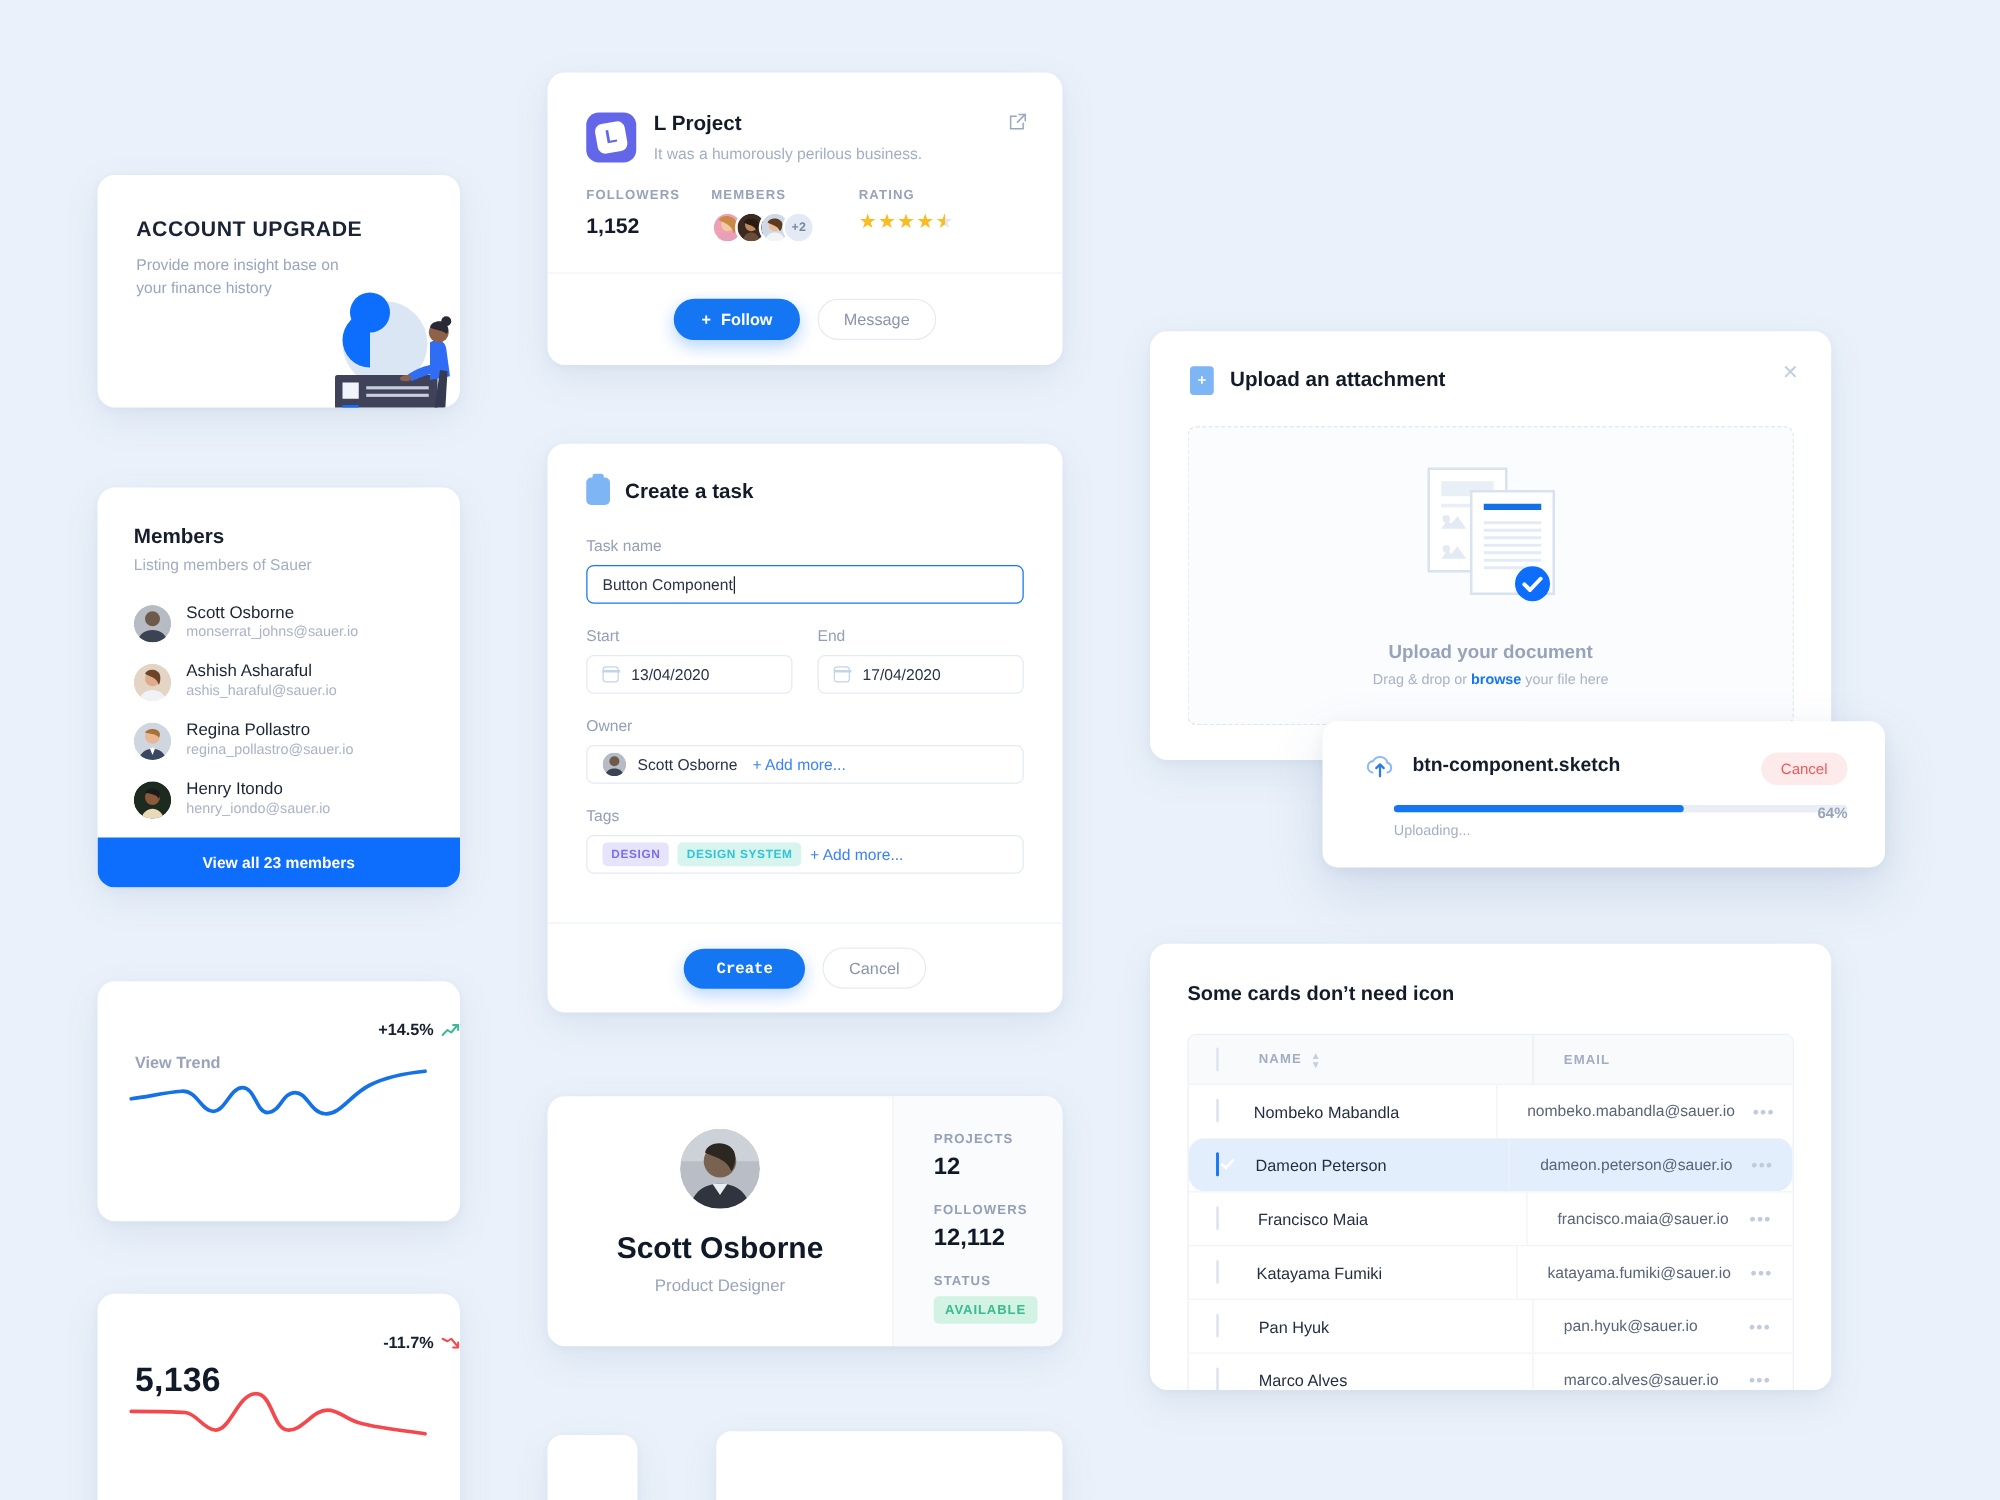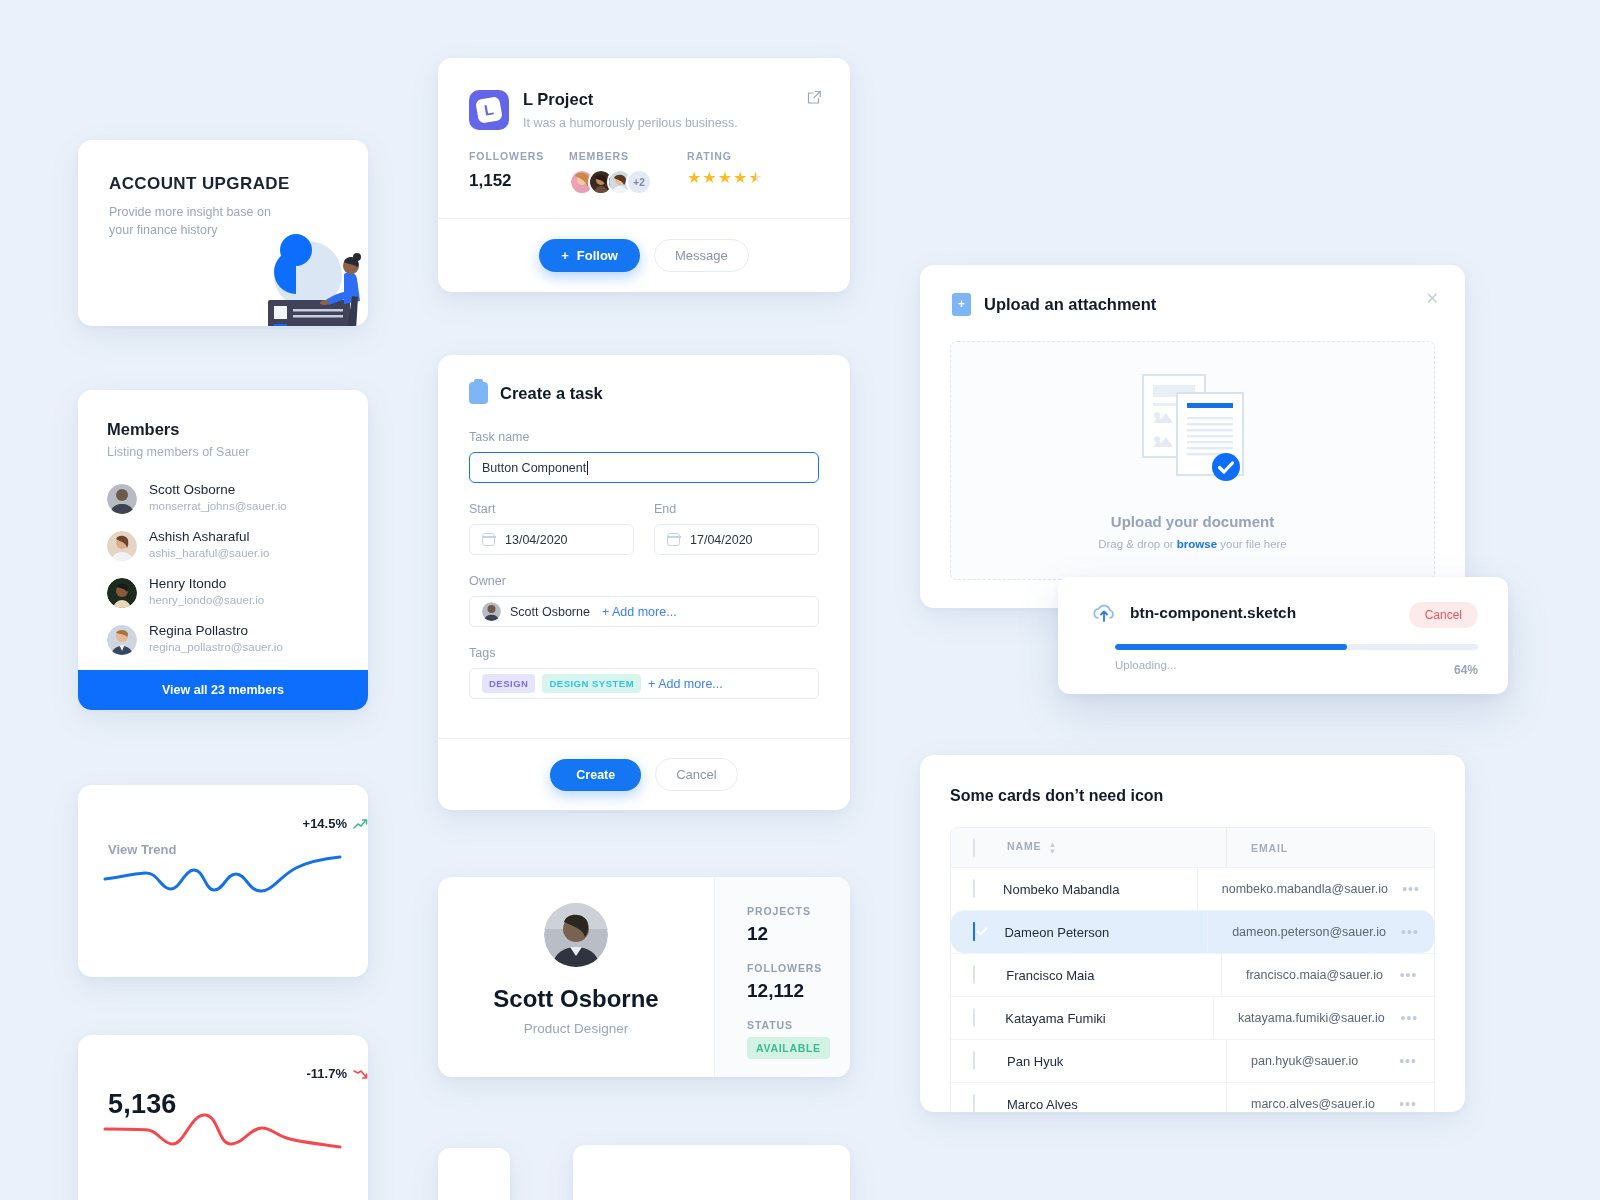"Henry Itondo" div.mem-row { order: before "Regina Pollastro" -> after "Regina Pollastro" }
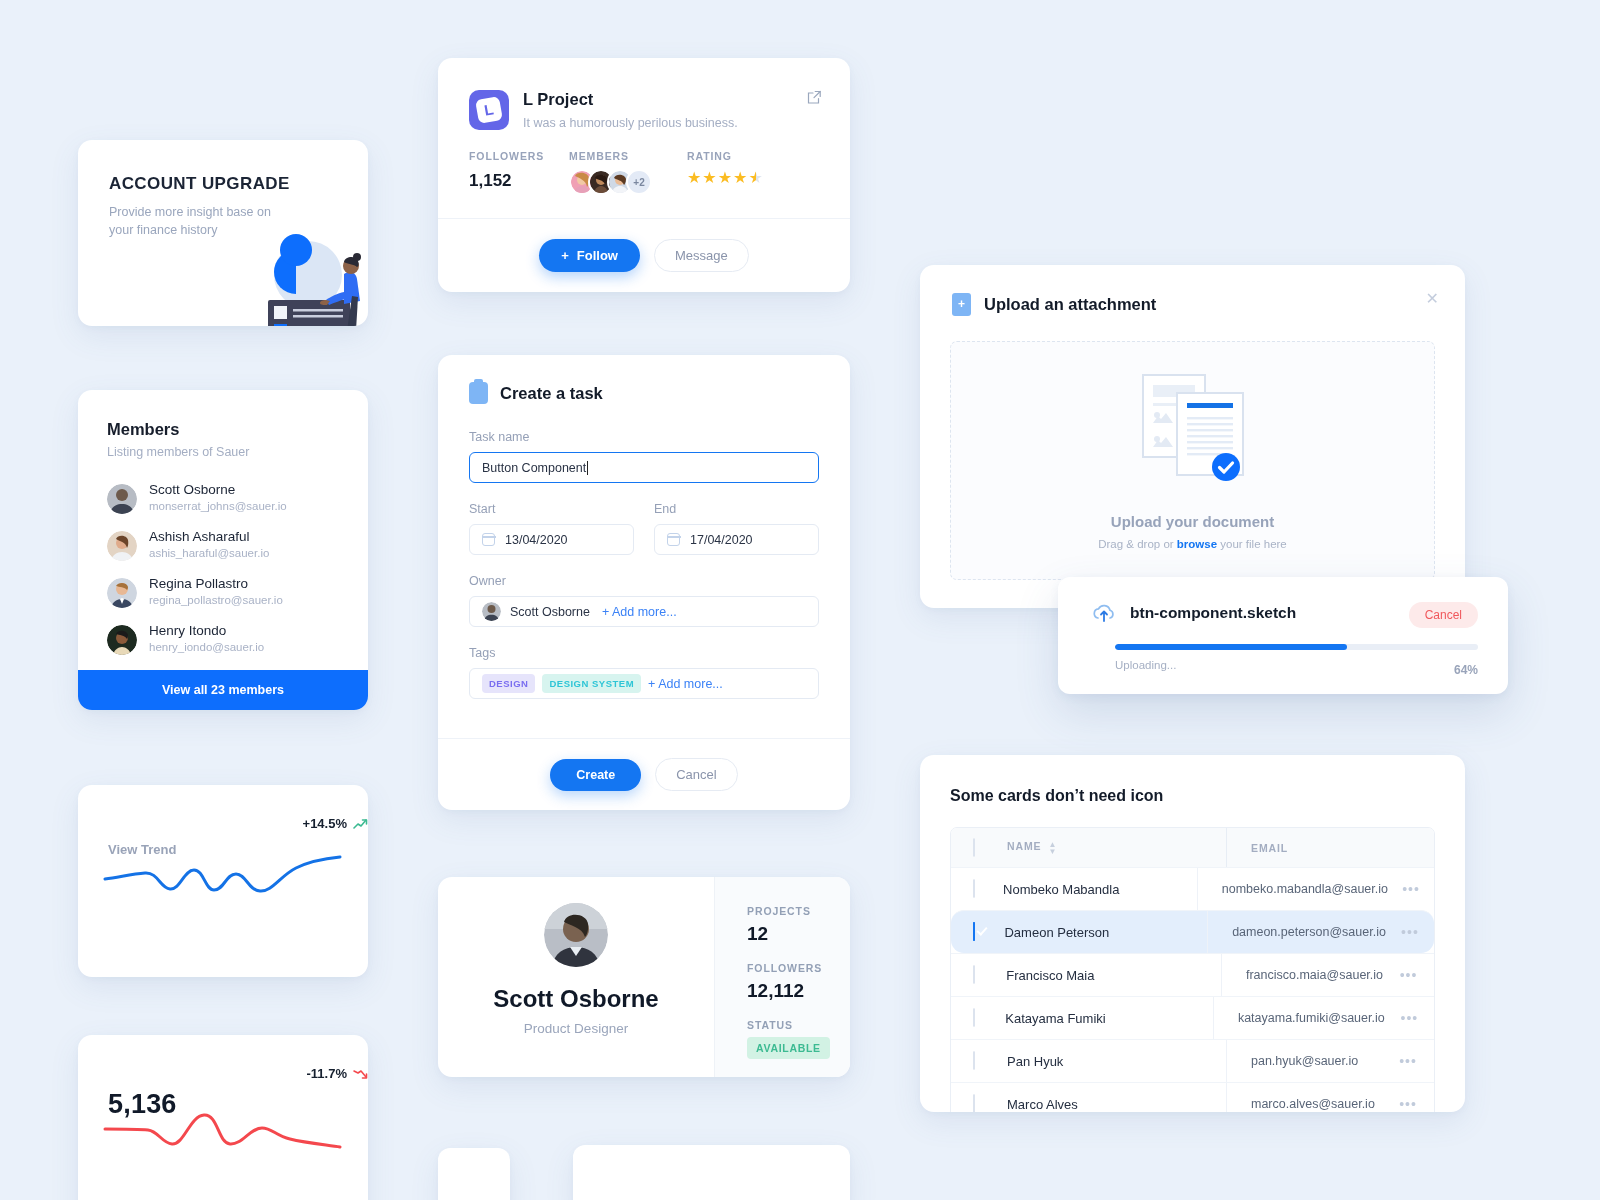"64%" .pg-pct { top: 86px -> 66px }
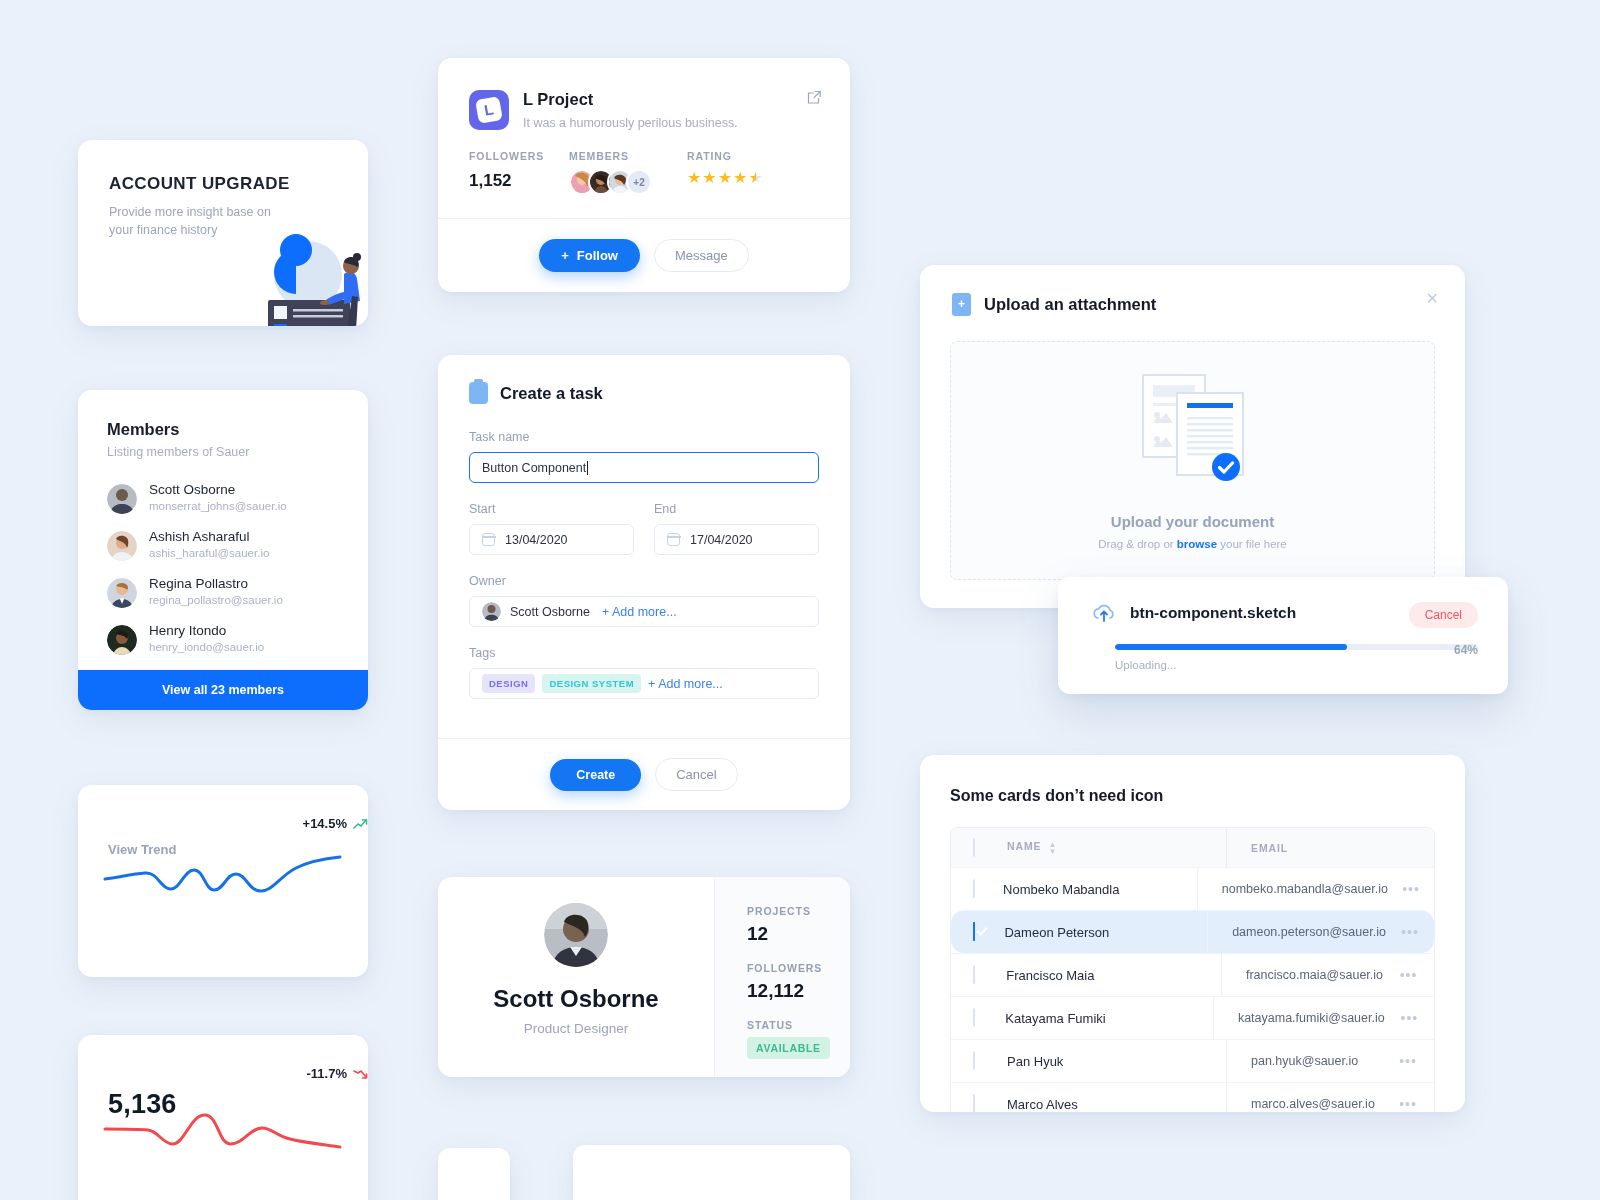"Create" .btn-create { font-family: Liberation Sans, sans-serif -> Liberation Mono, monospace }
